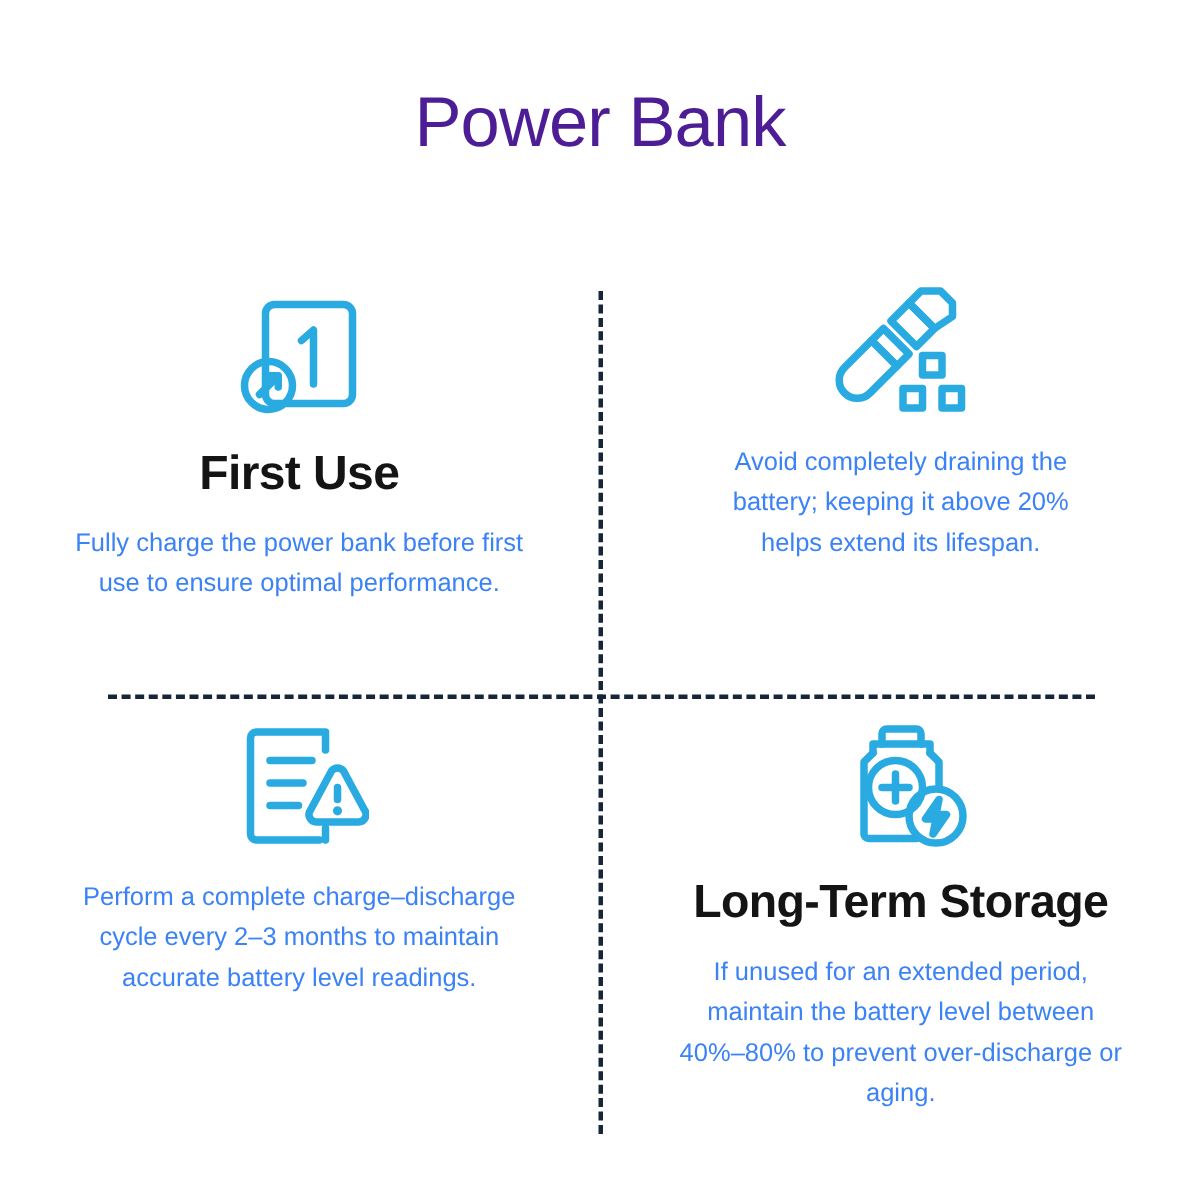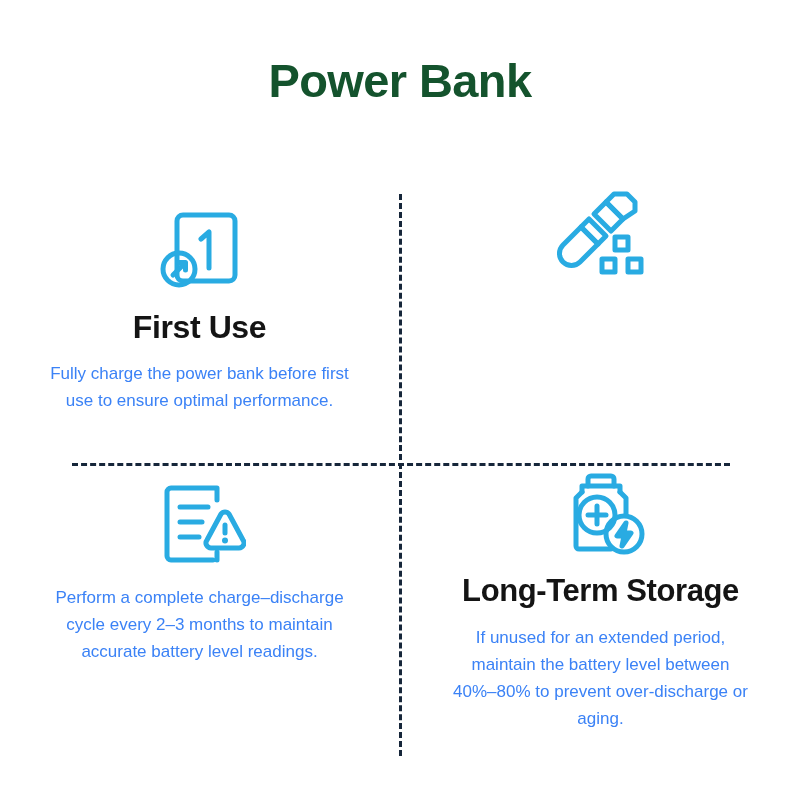"Power Bank" .title-line { color: #14532d -> #4c1d95; font-weight: bold -> normal }
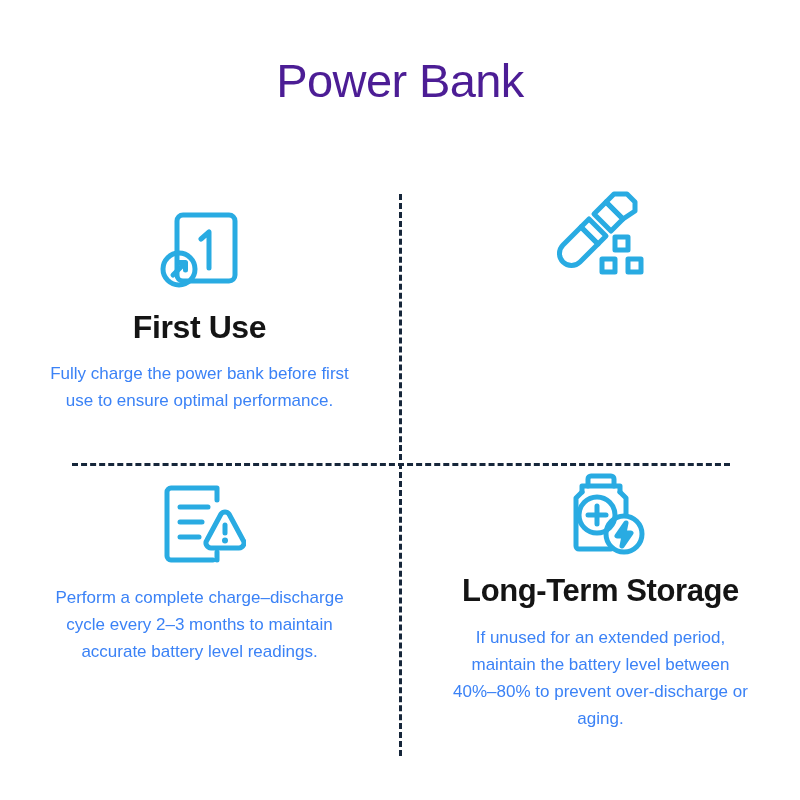"First Use" .cell-tl { top: 16px -> 4px }
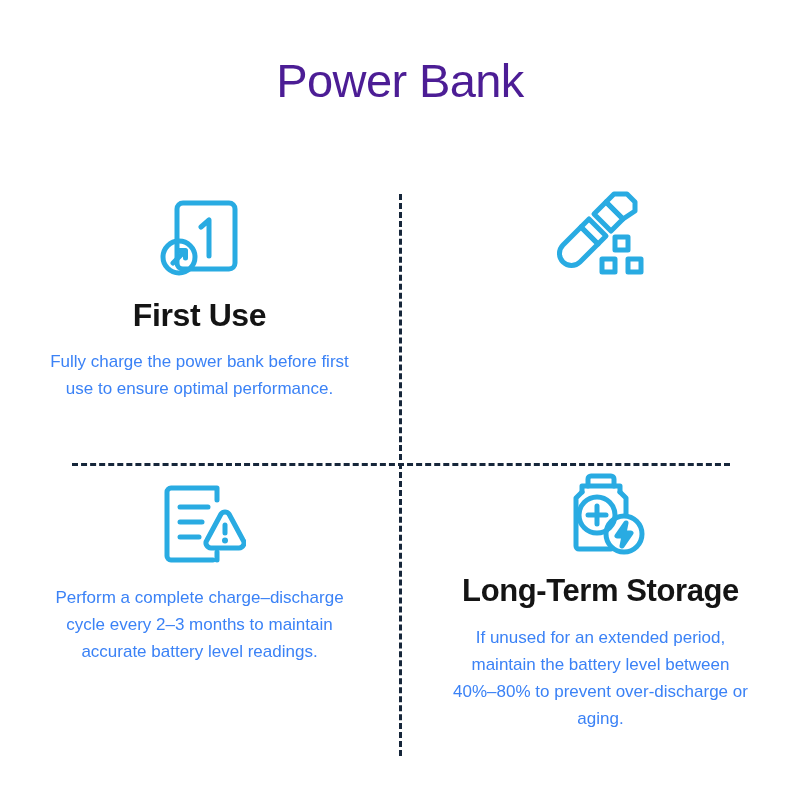"Avoid completely draining the battery;" div.cell-body { html: none -> <div>Avoid completely draining the battery; keeping it above 20% helps extend its lifespan.</div> }
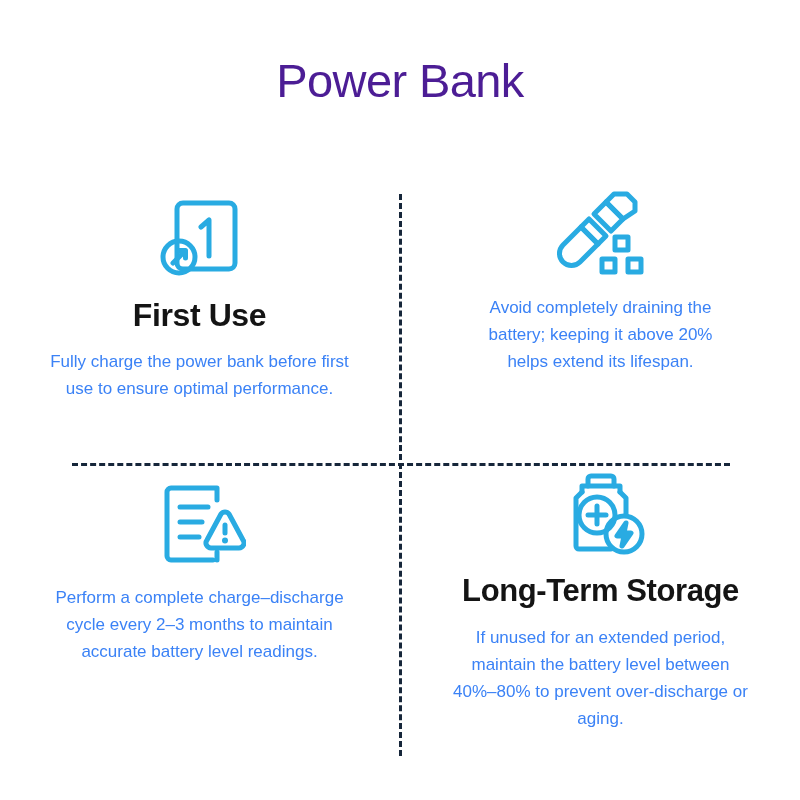"Long-Term Storage" .cell-br { top: 280px -> 290px }
